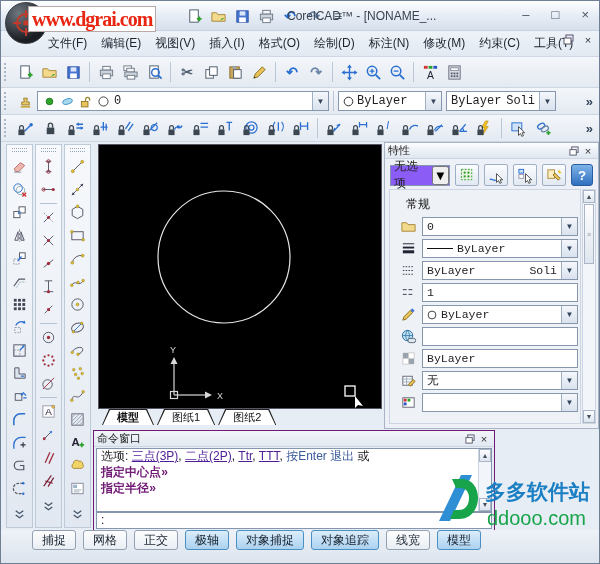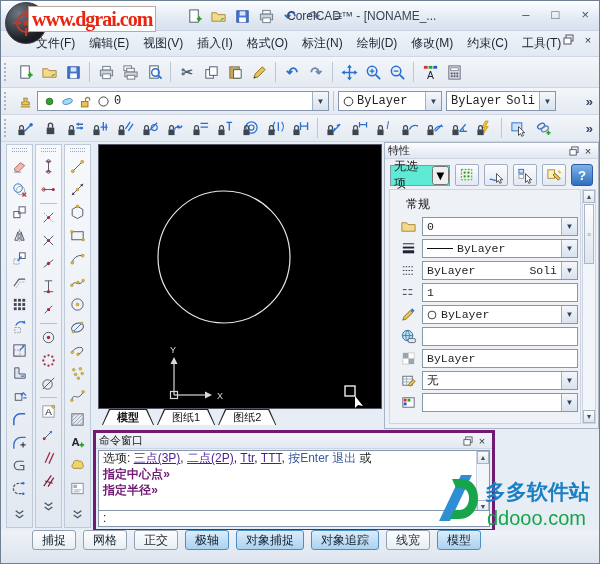"文件(F)" .menubar { padding-left: 28px -> 40px }
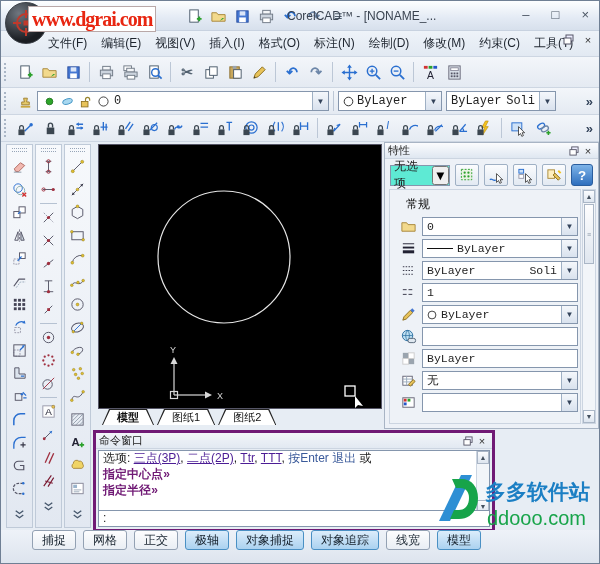"标注(N)" span.menu-item { order: before "绘制(D)" -> after "绘制(D)" }
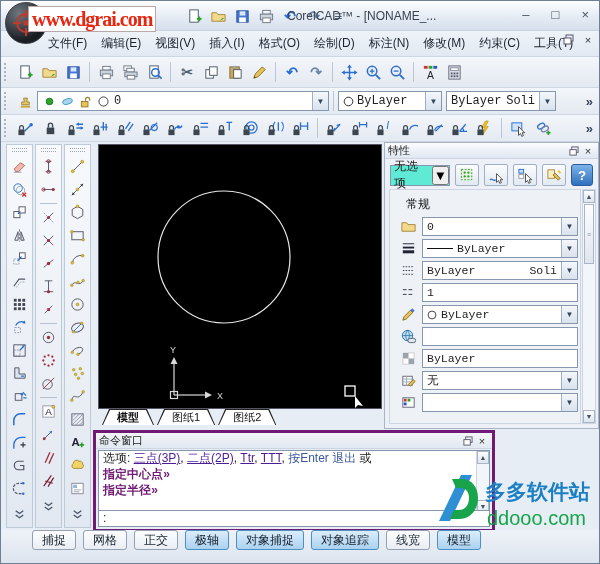"无选项" .pdrop { background: #5eead4 -> #8b5cf6 }
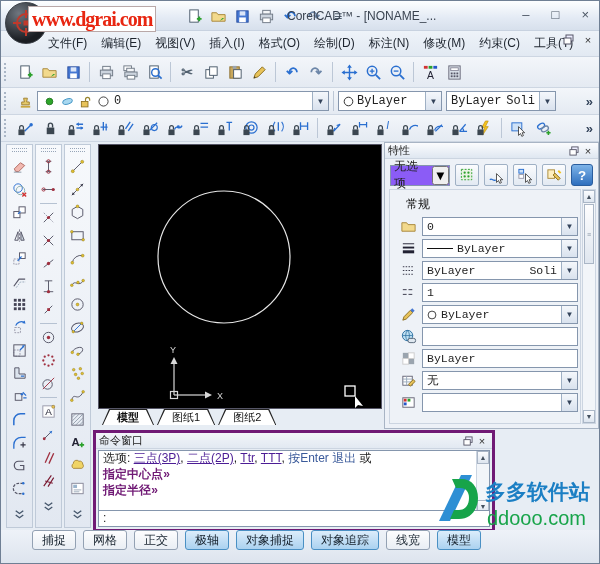"命令窗口" .cmdwin { border: 3px solid #701a75 -> 1px solid #701a75 }
